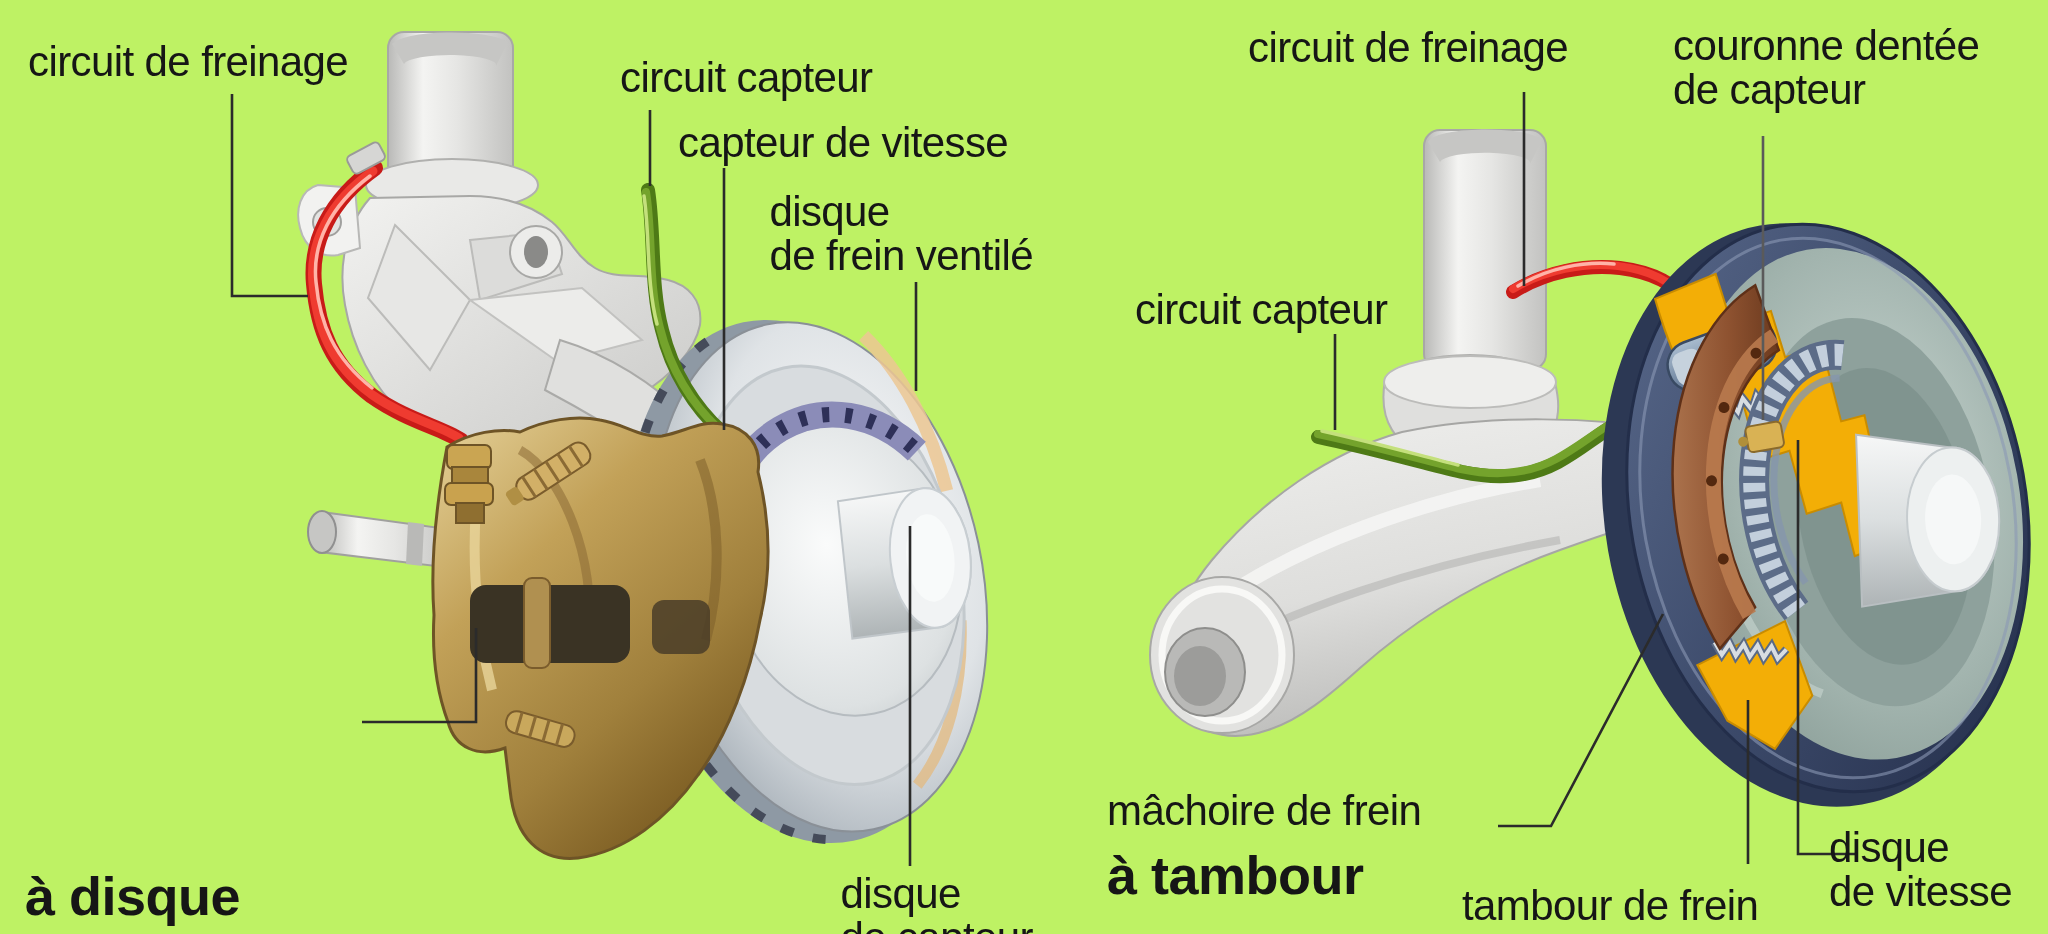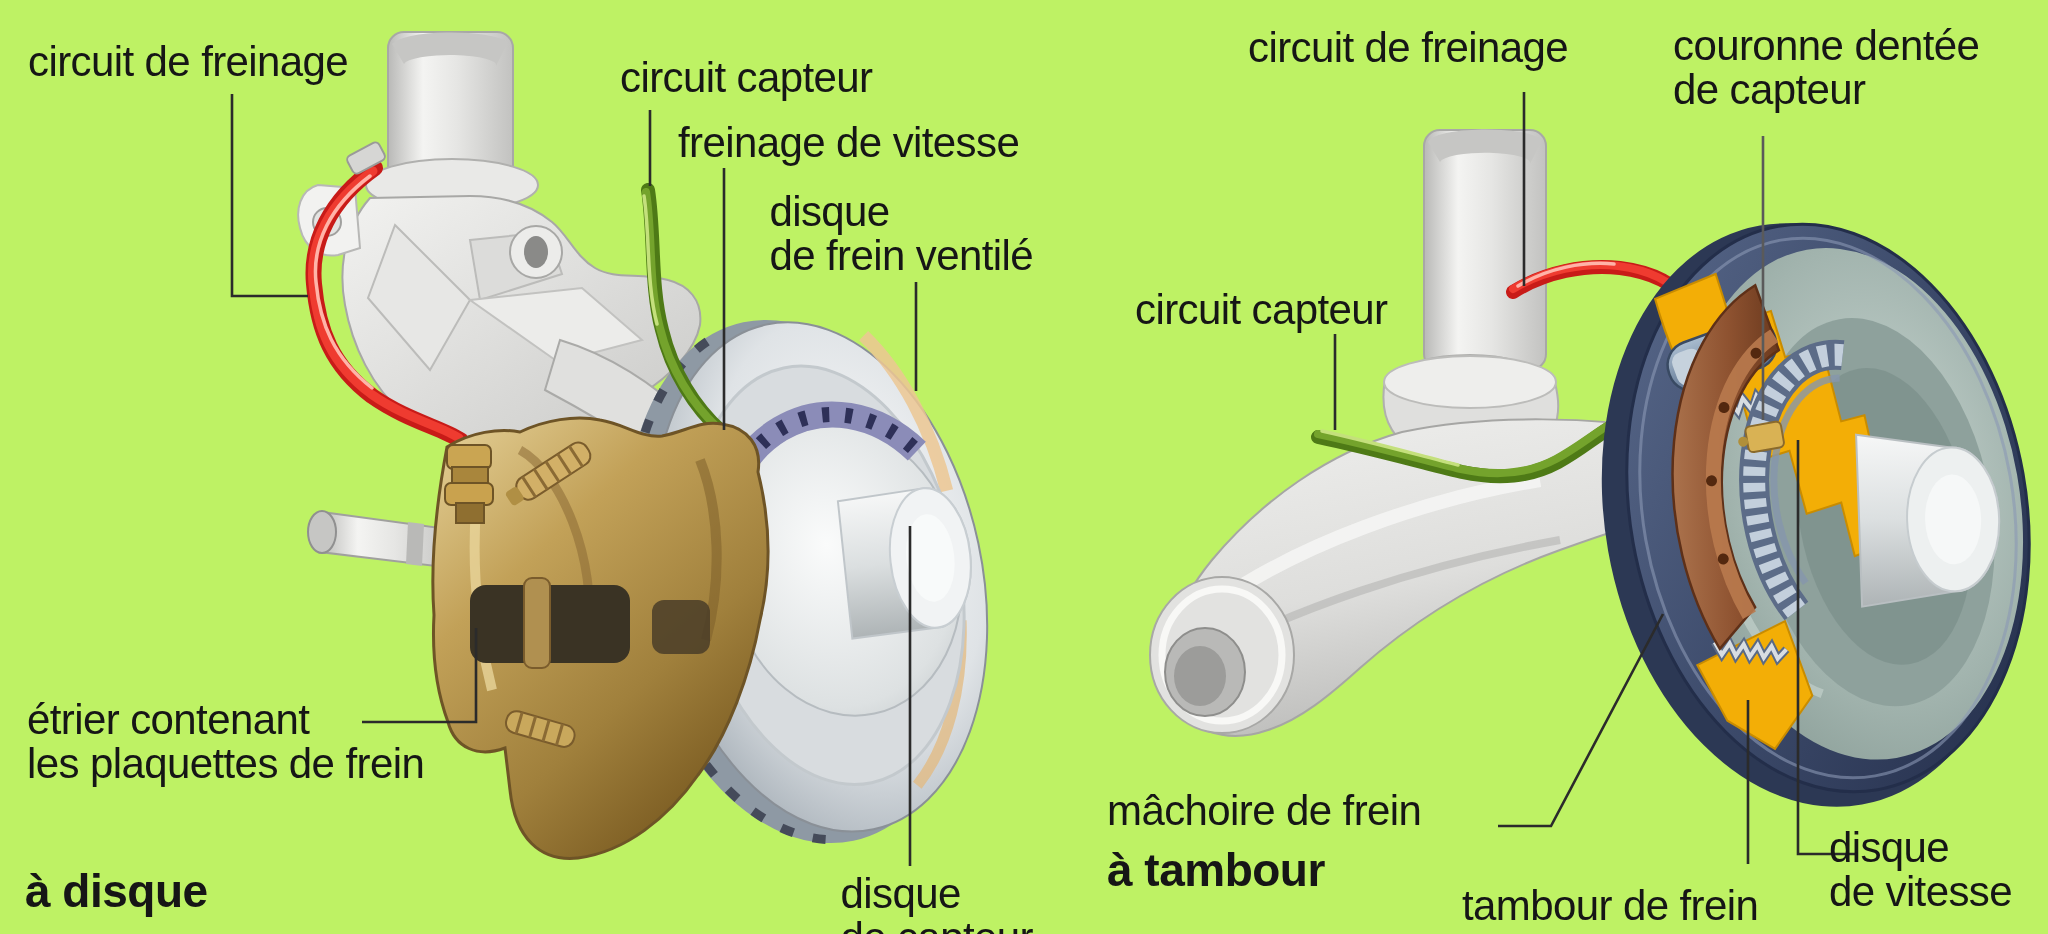"freinage de vitesse" div.label { text: freinage -> capteur }
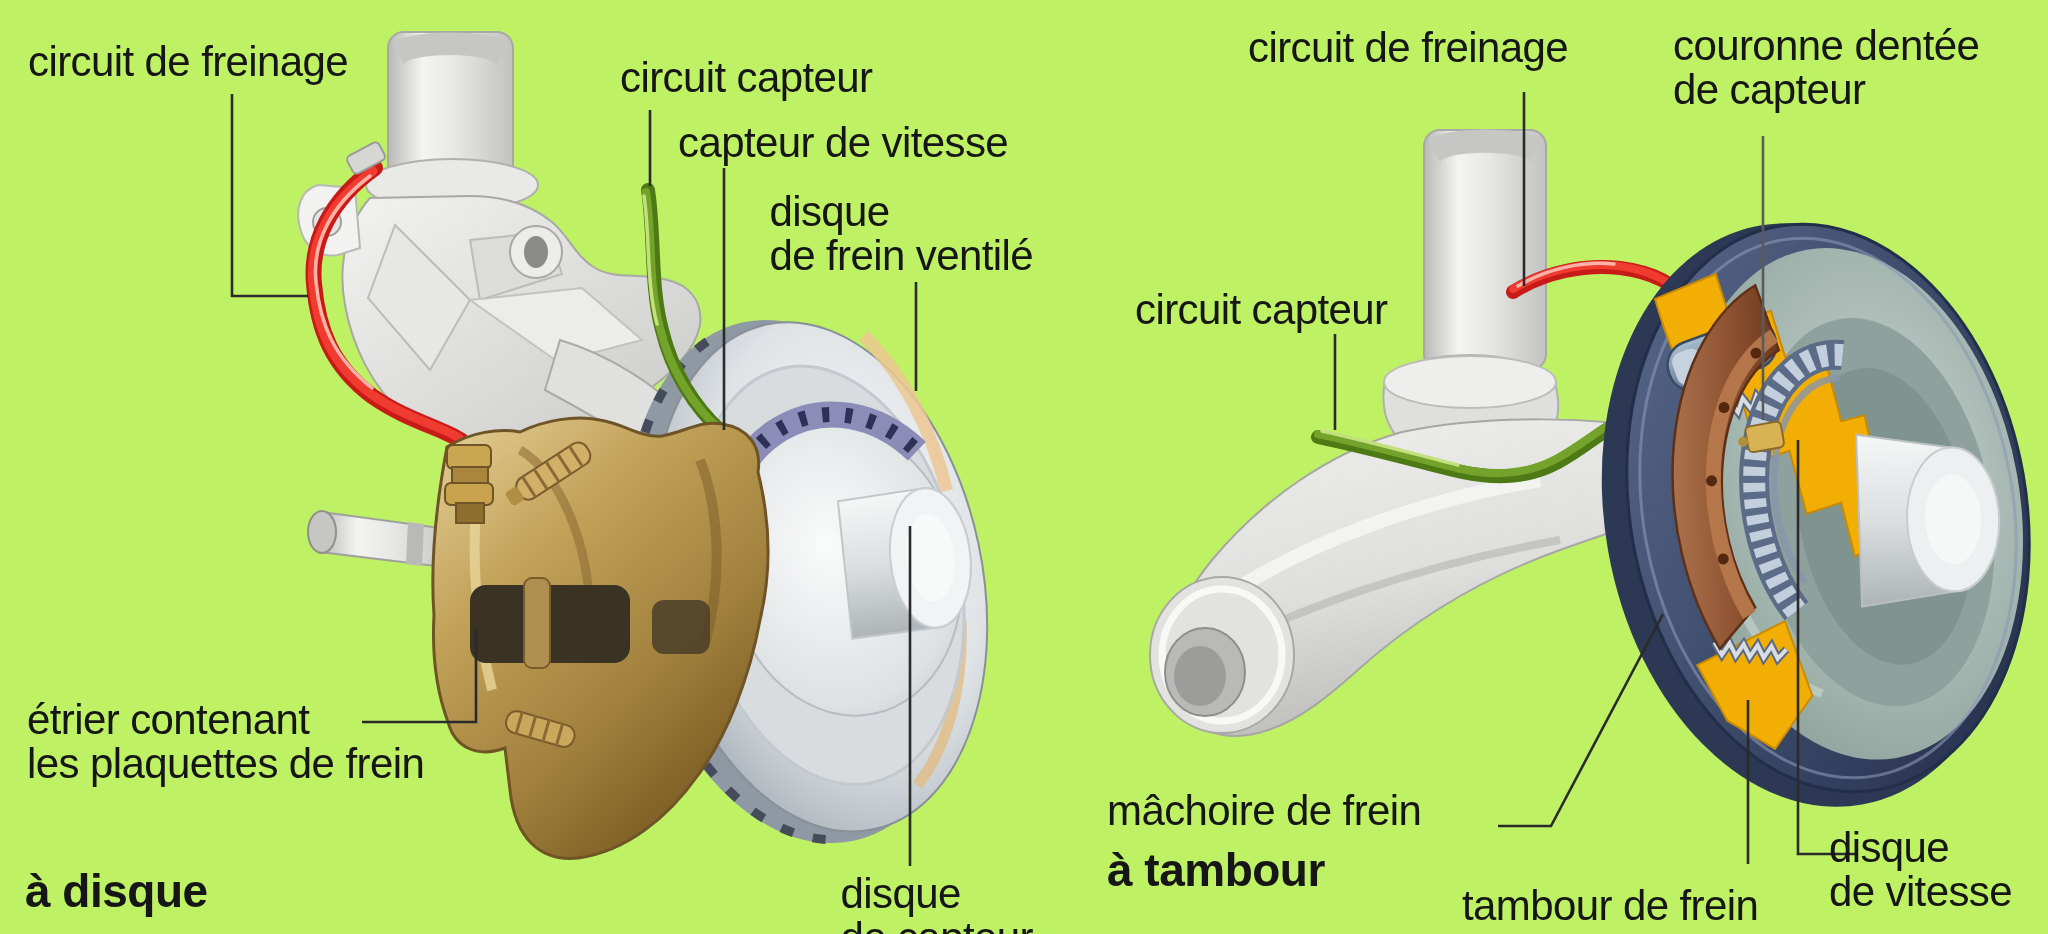"étrier contenant" div.label { html: <div> <div>étrier contenant</div> <div>les plaquettes de frein</div> </div> -> none }
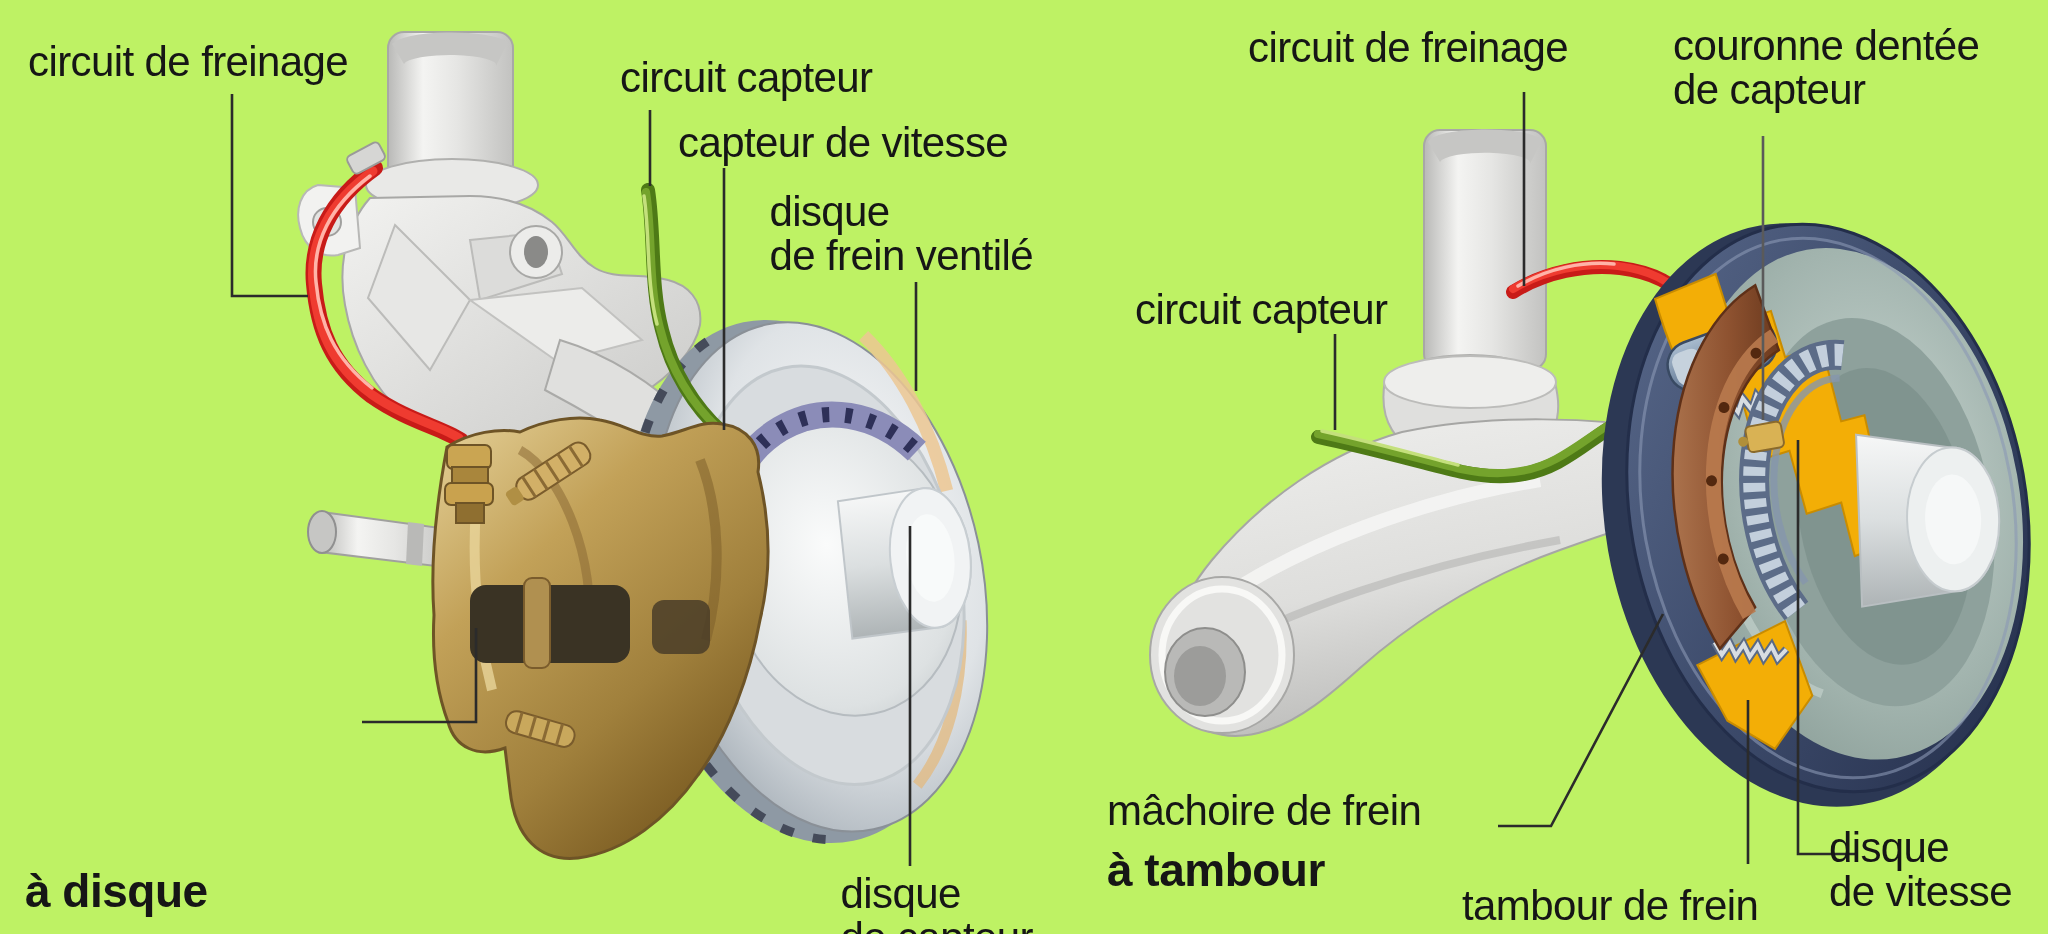"à disque" .caption { font-size: 46px -> 54px }
